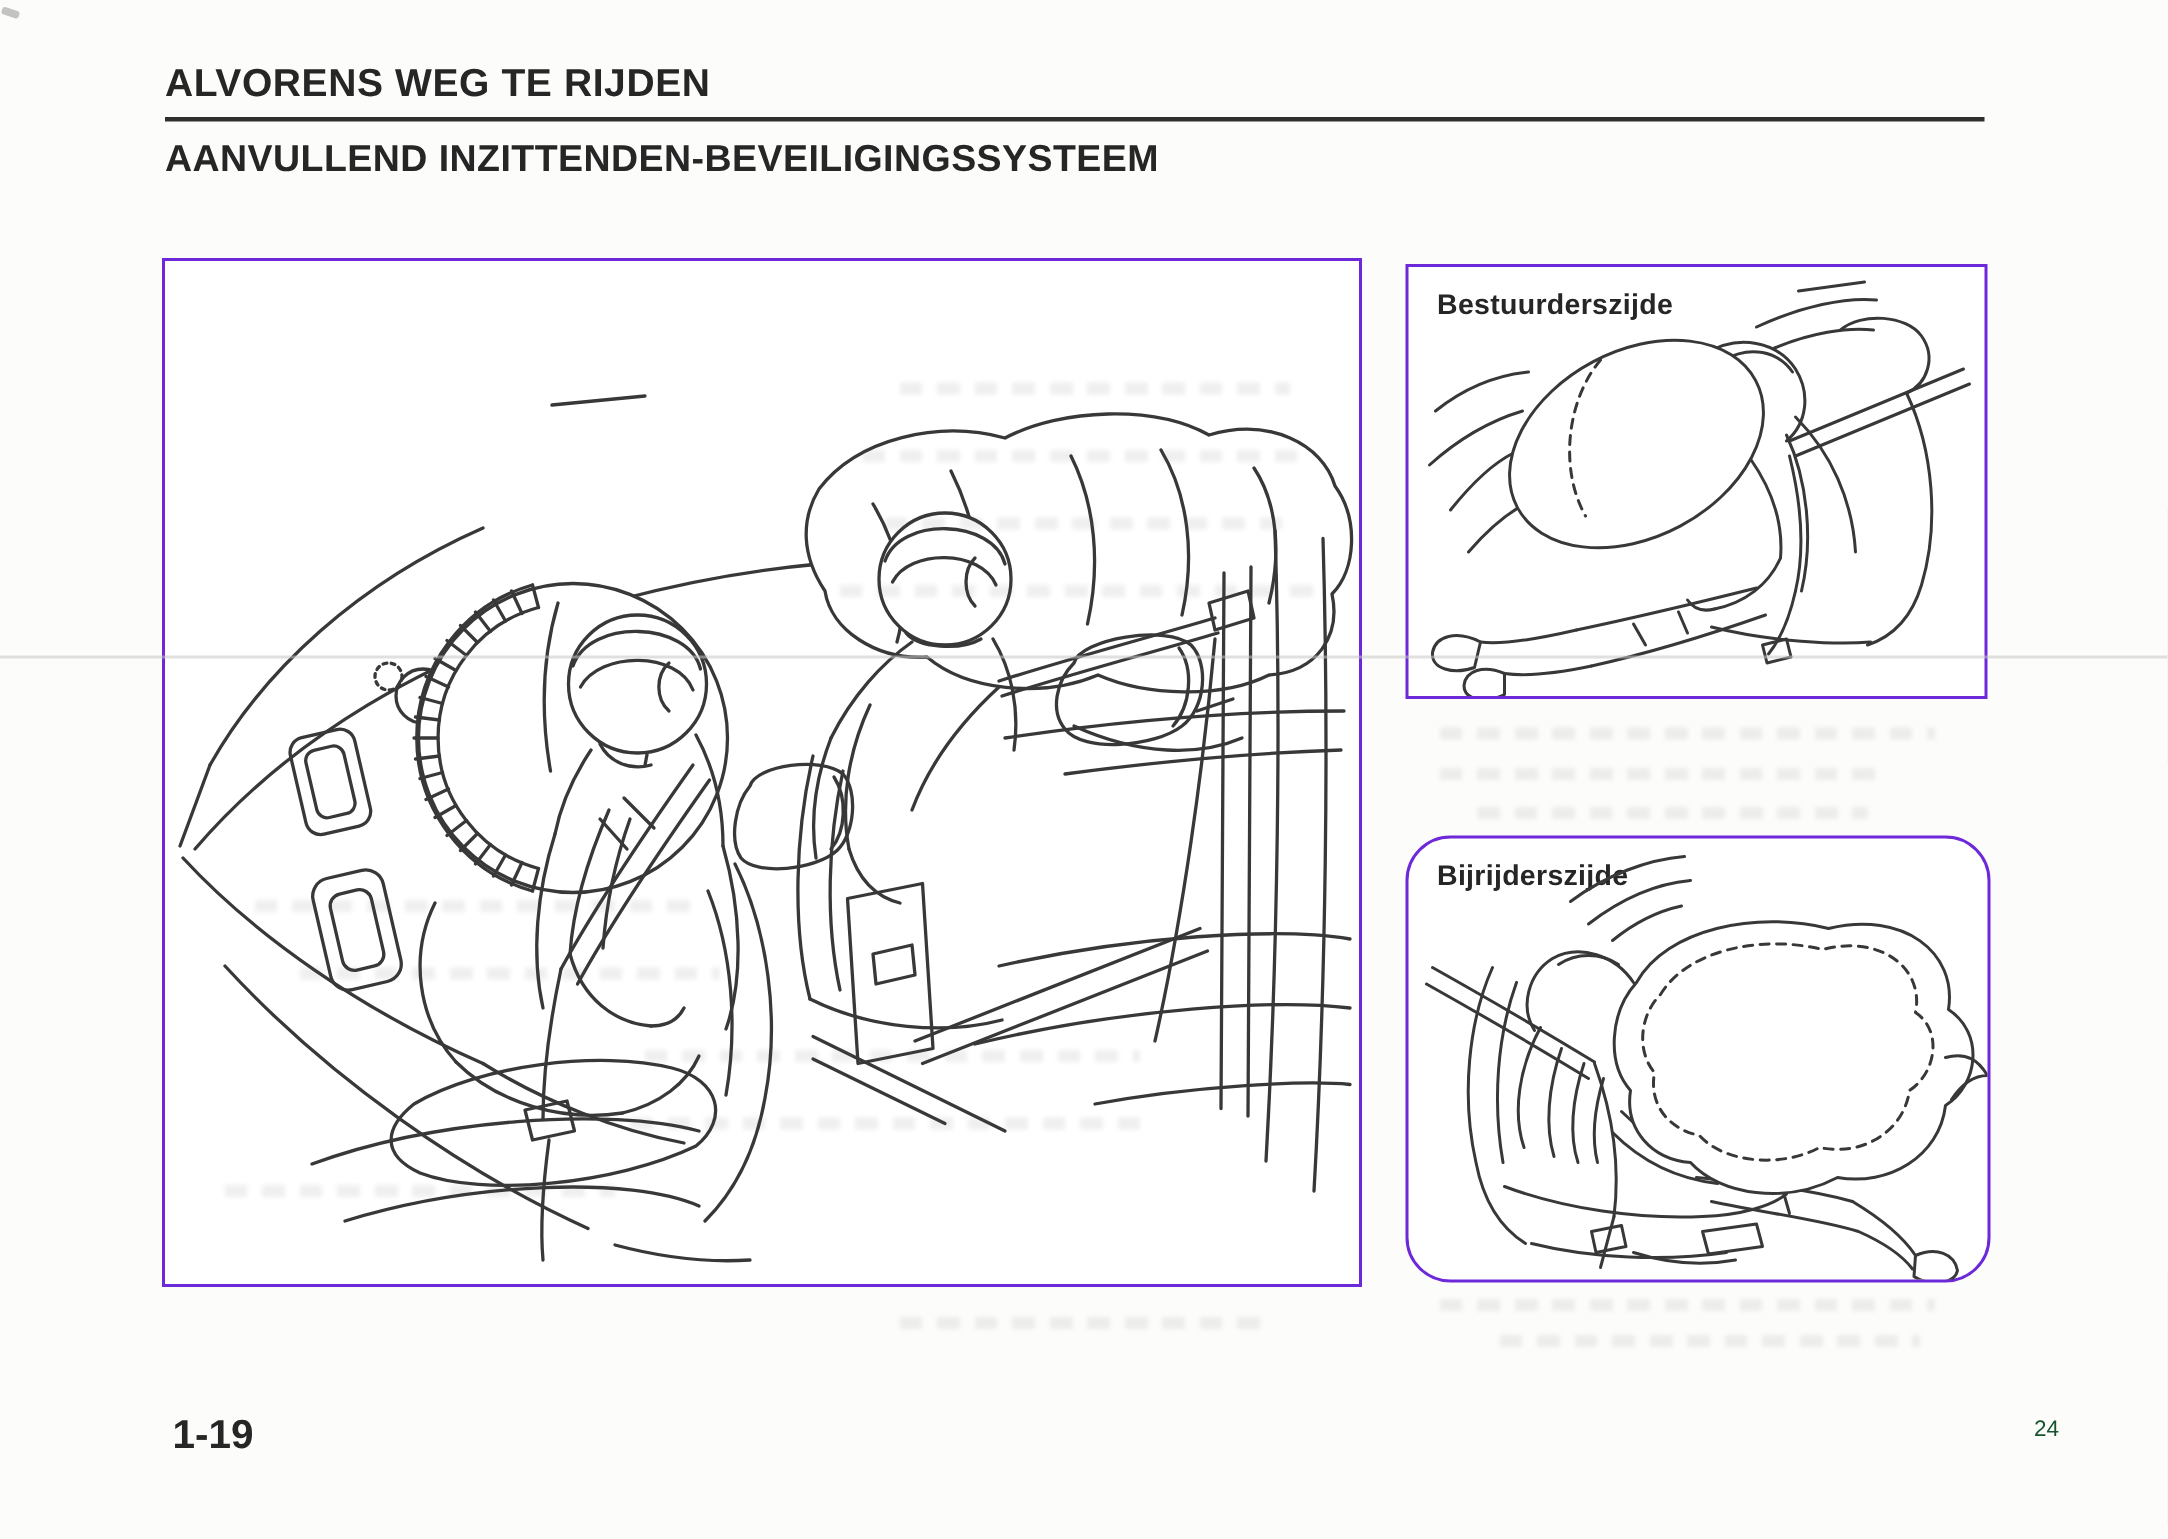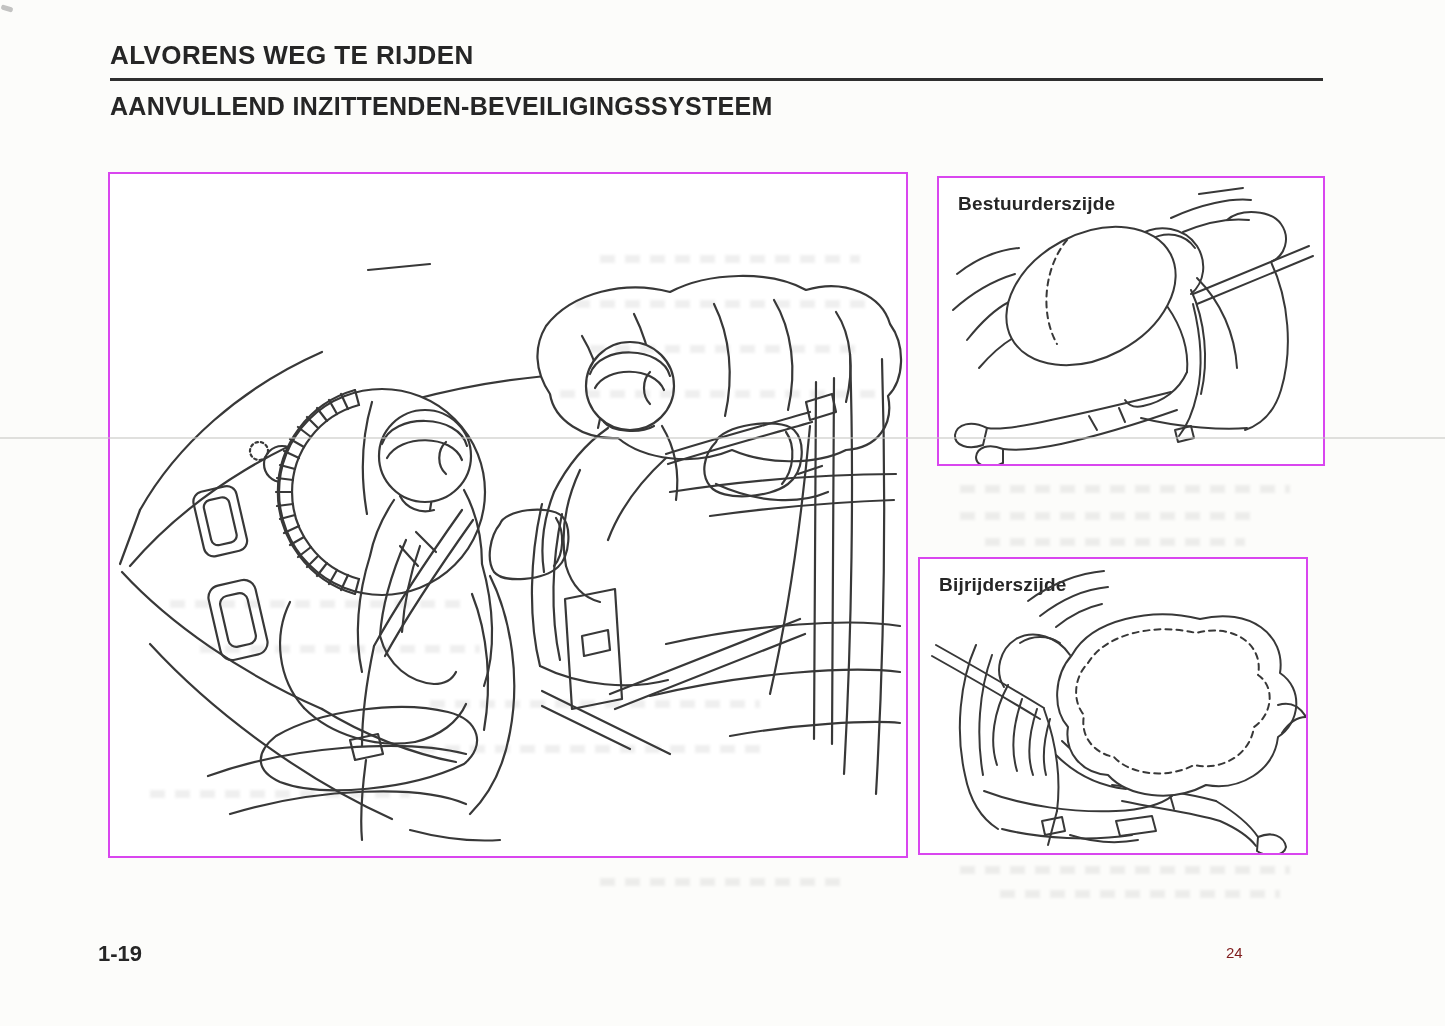"Bestuurderszijde" .figure-box { border: 2px solid #d946ef -> 2px solid #6d28d9 }
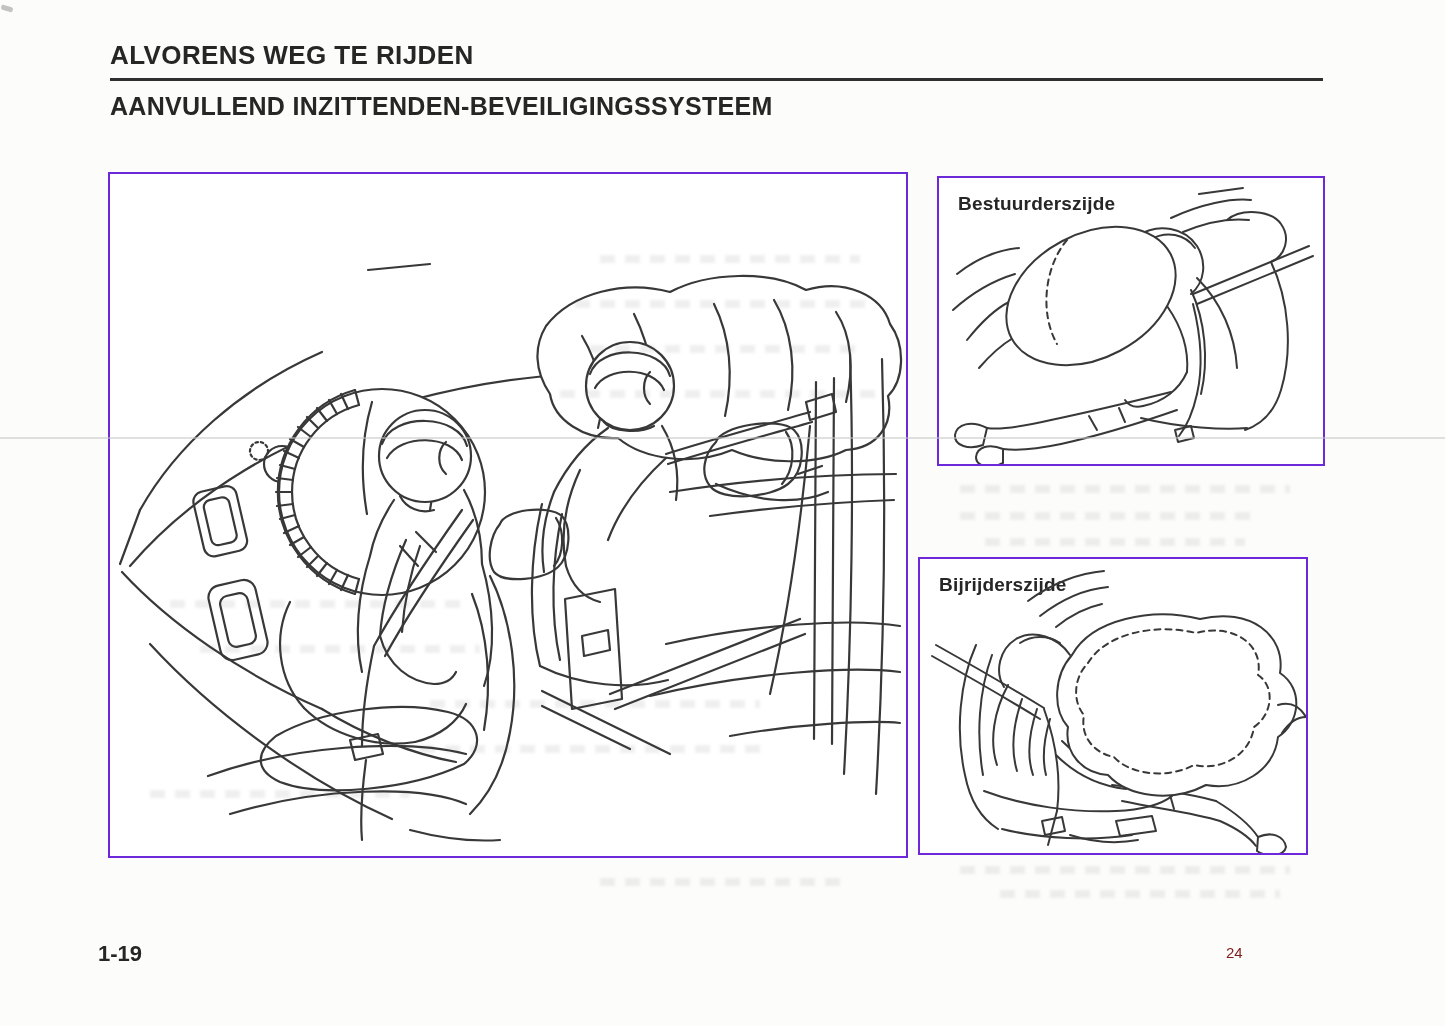"Bijrijderszijde" #fig-passenger { border-radius: none -> 30px; left: 918px -> 937px }
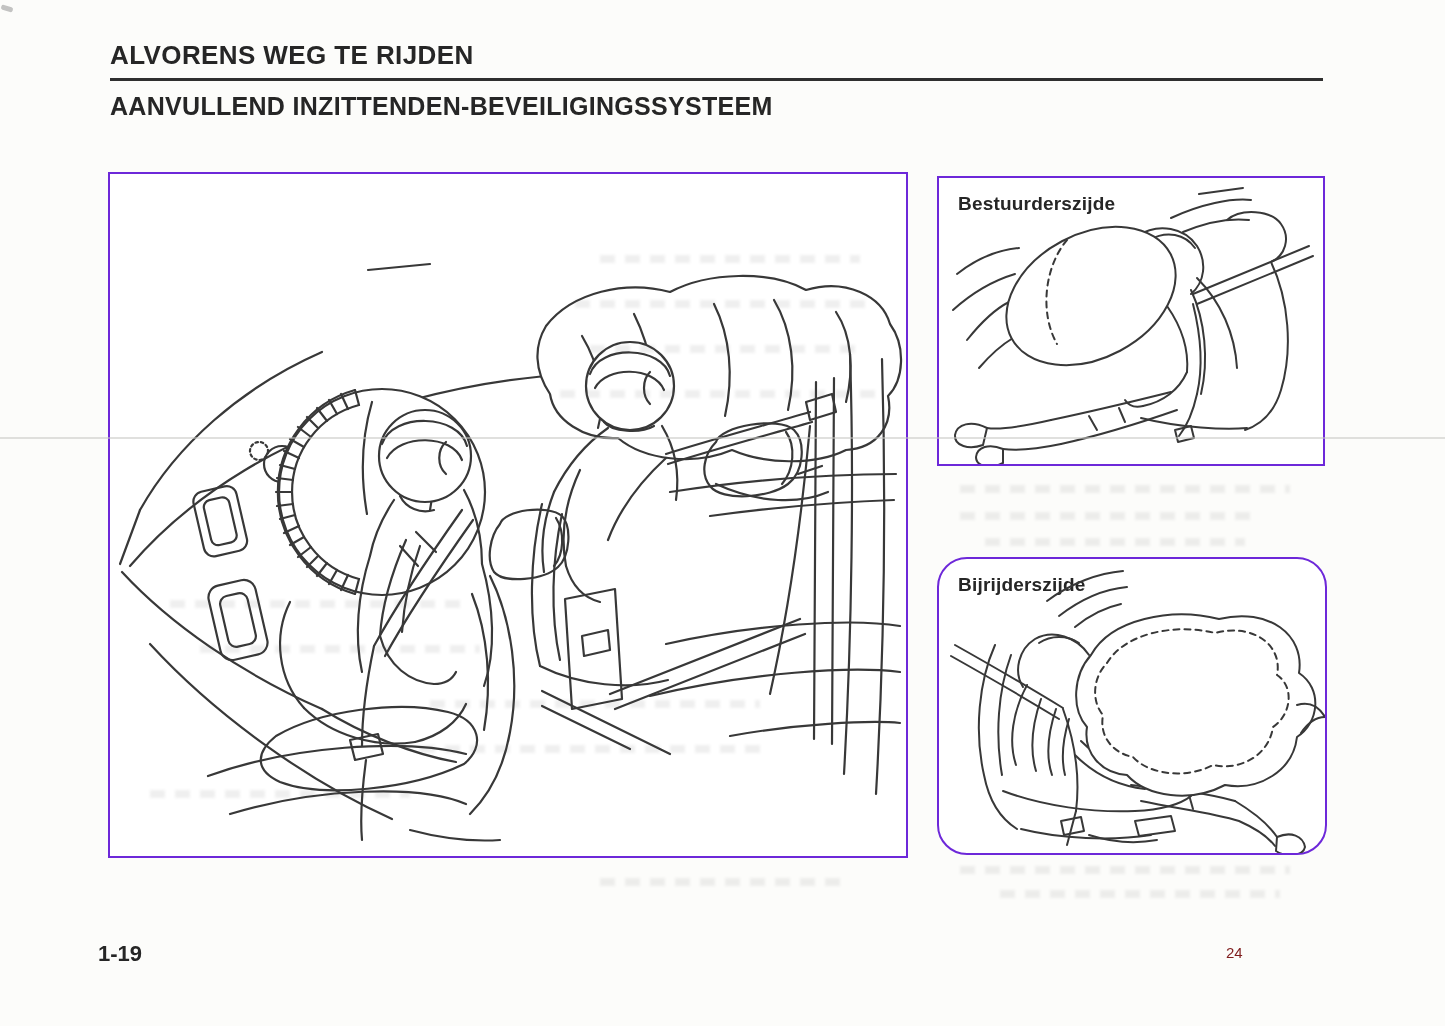"1-19" .pn-left { font-size: 22px -> 27px; left: 98px -> 115px }
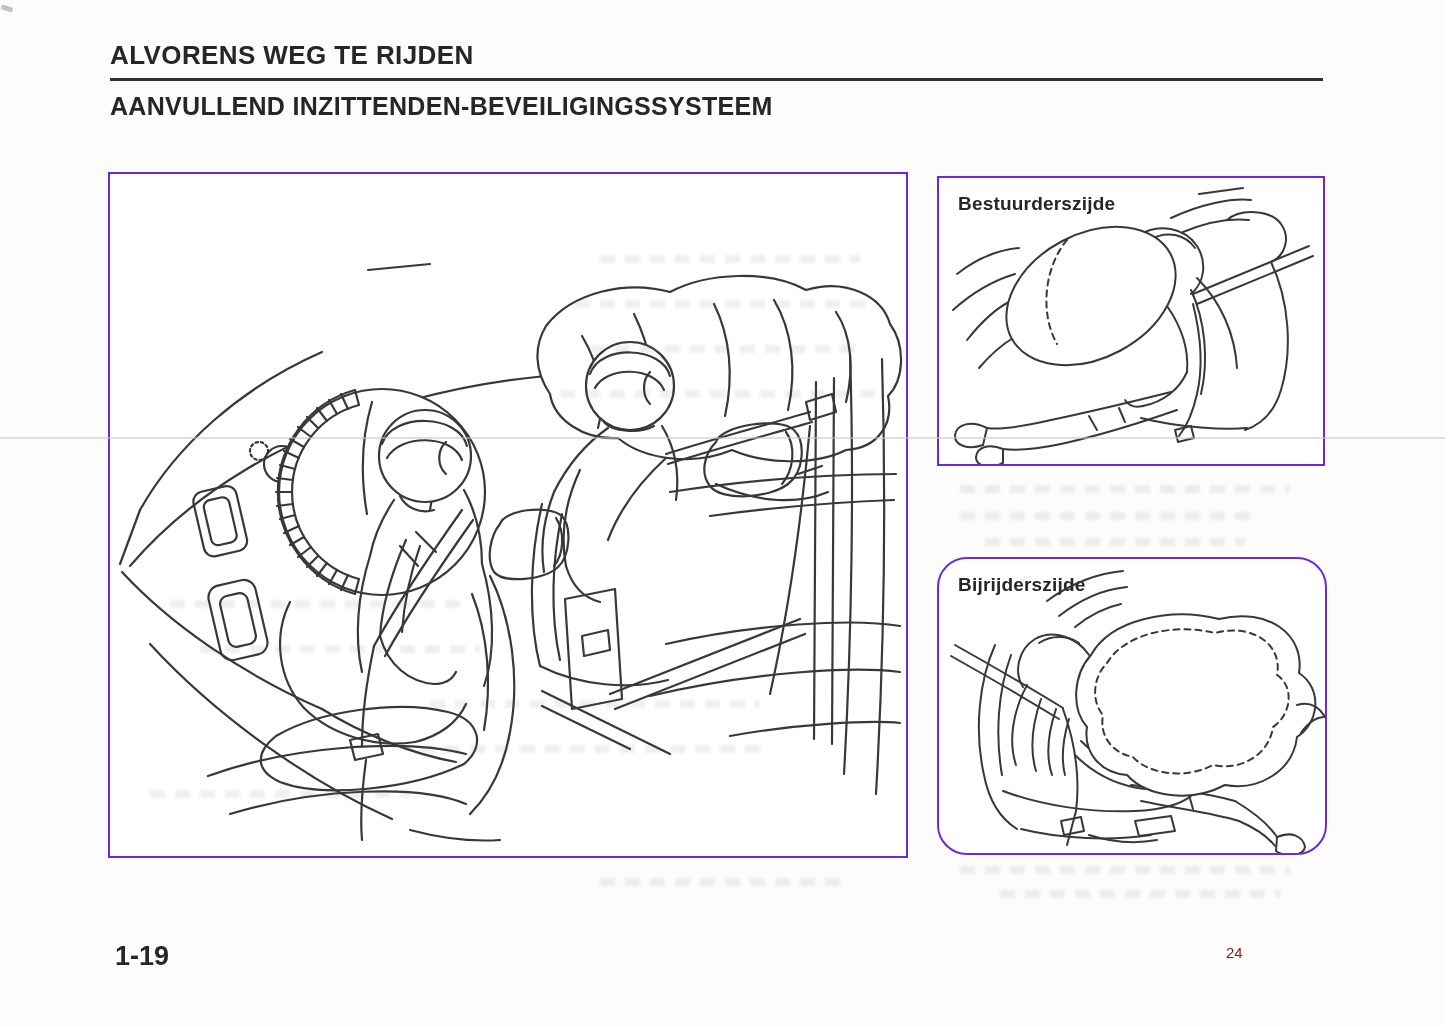"24" .pn-right { color: #7f1d1d -> #14532d; left: 1226px -> 1356px }
